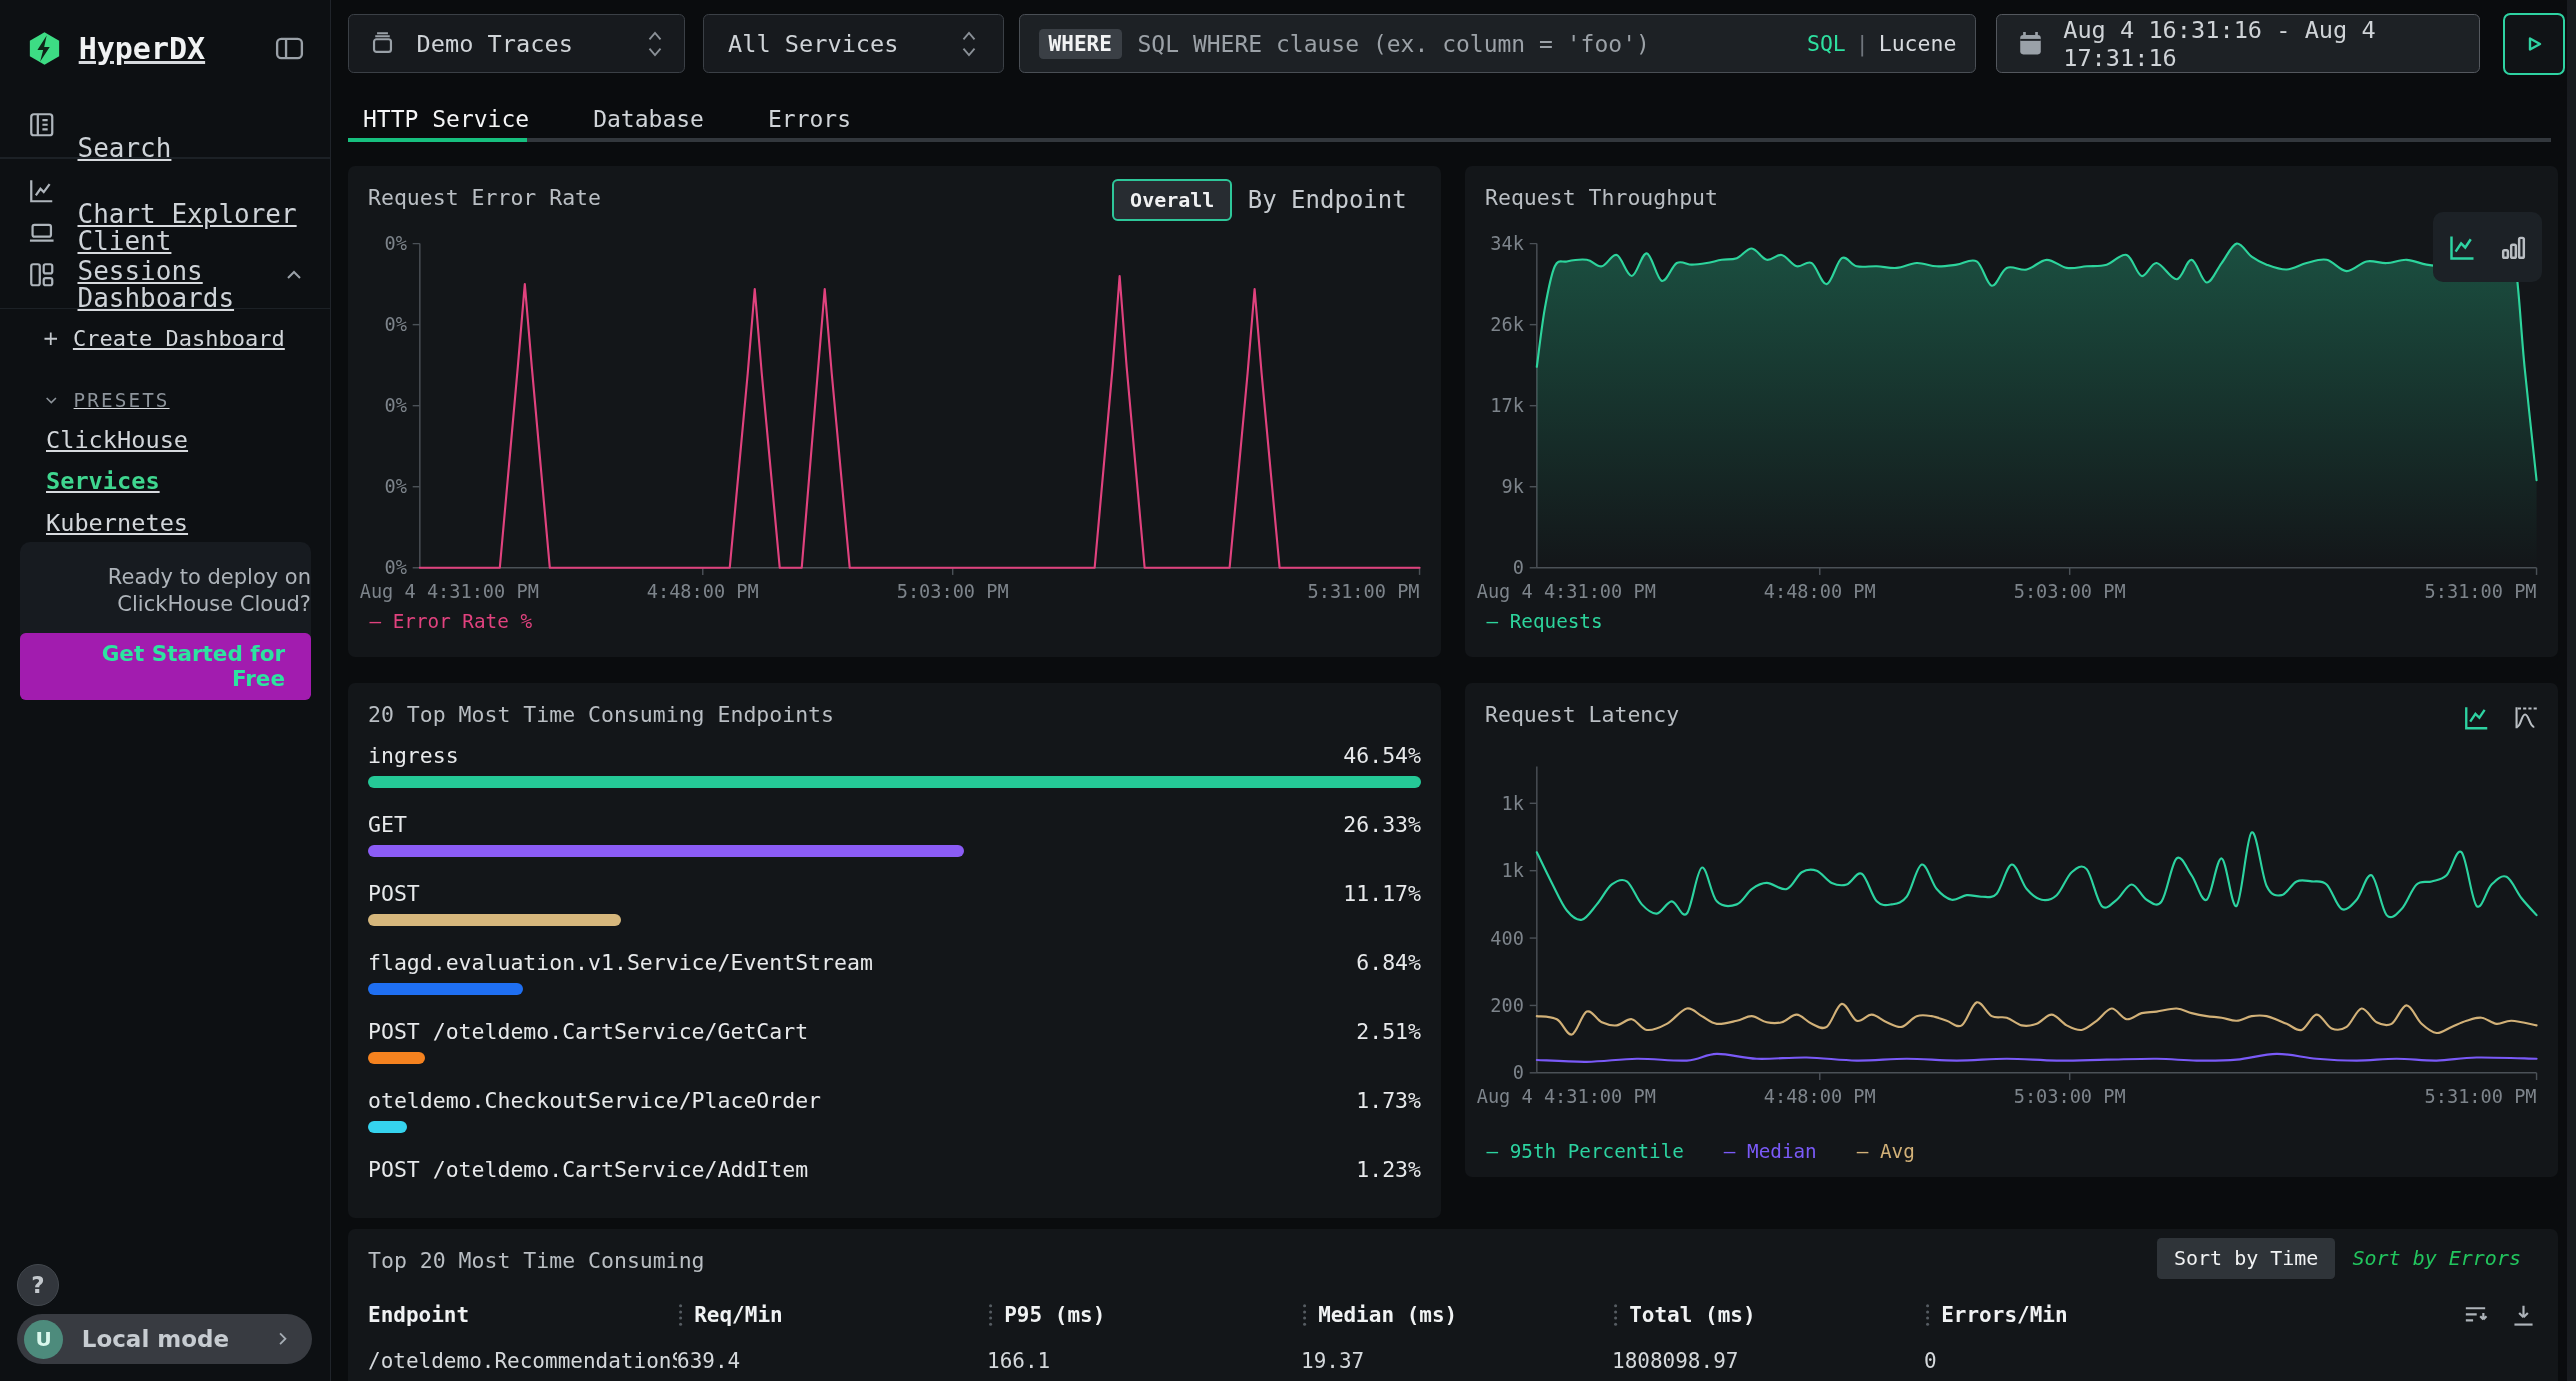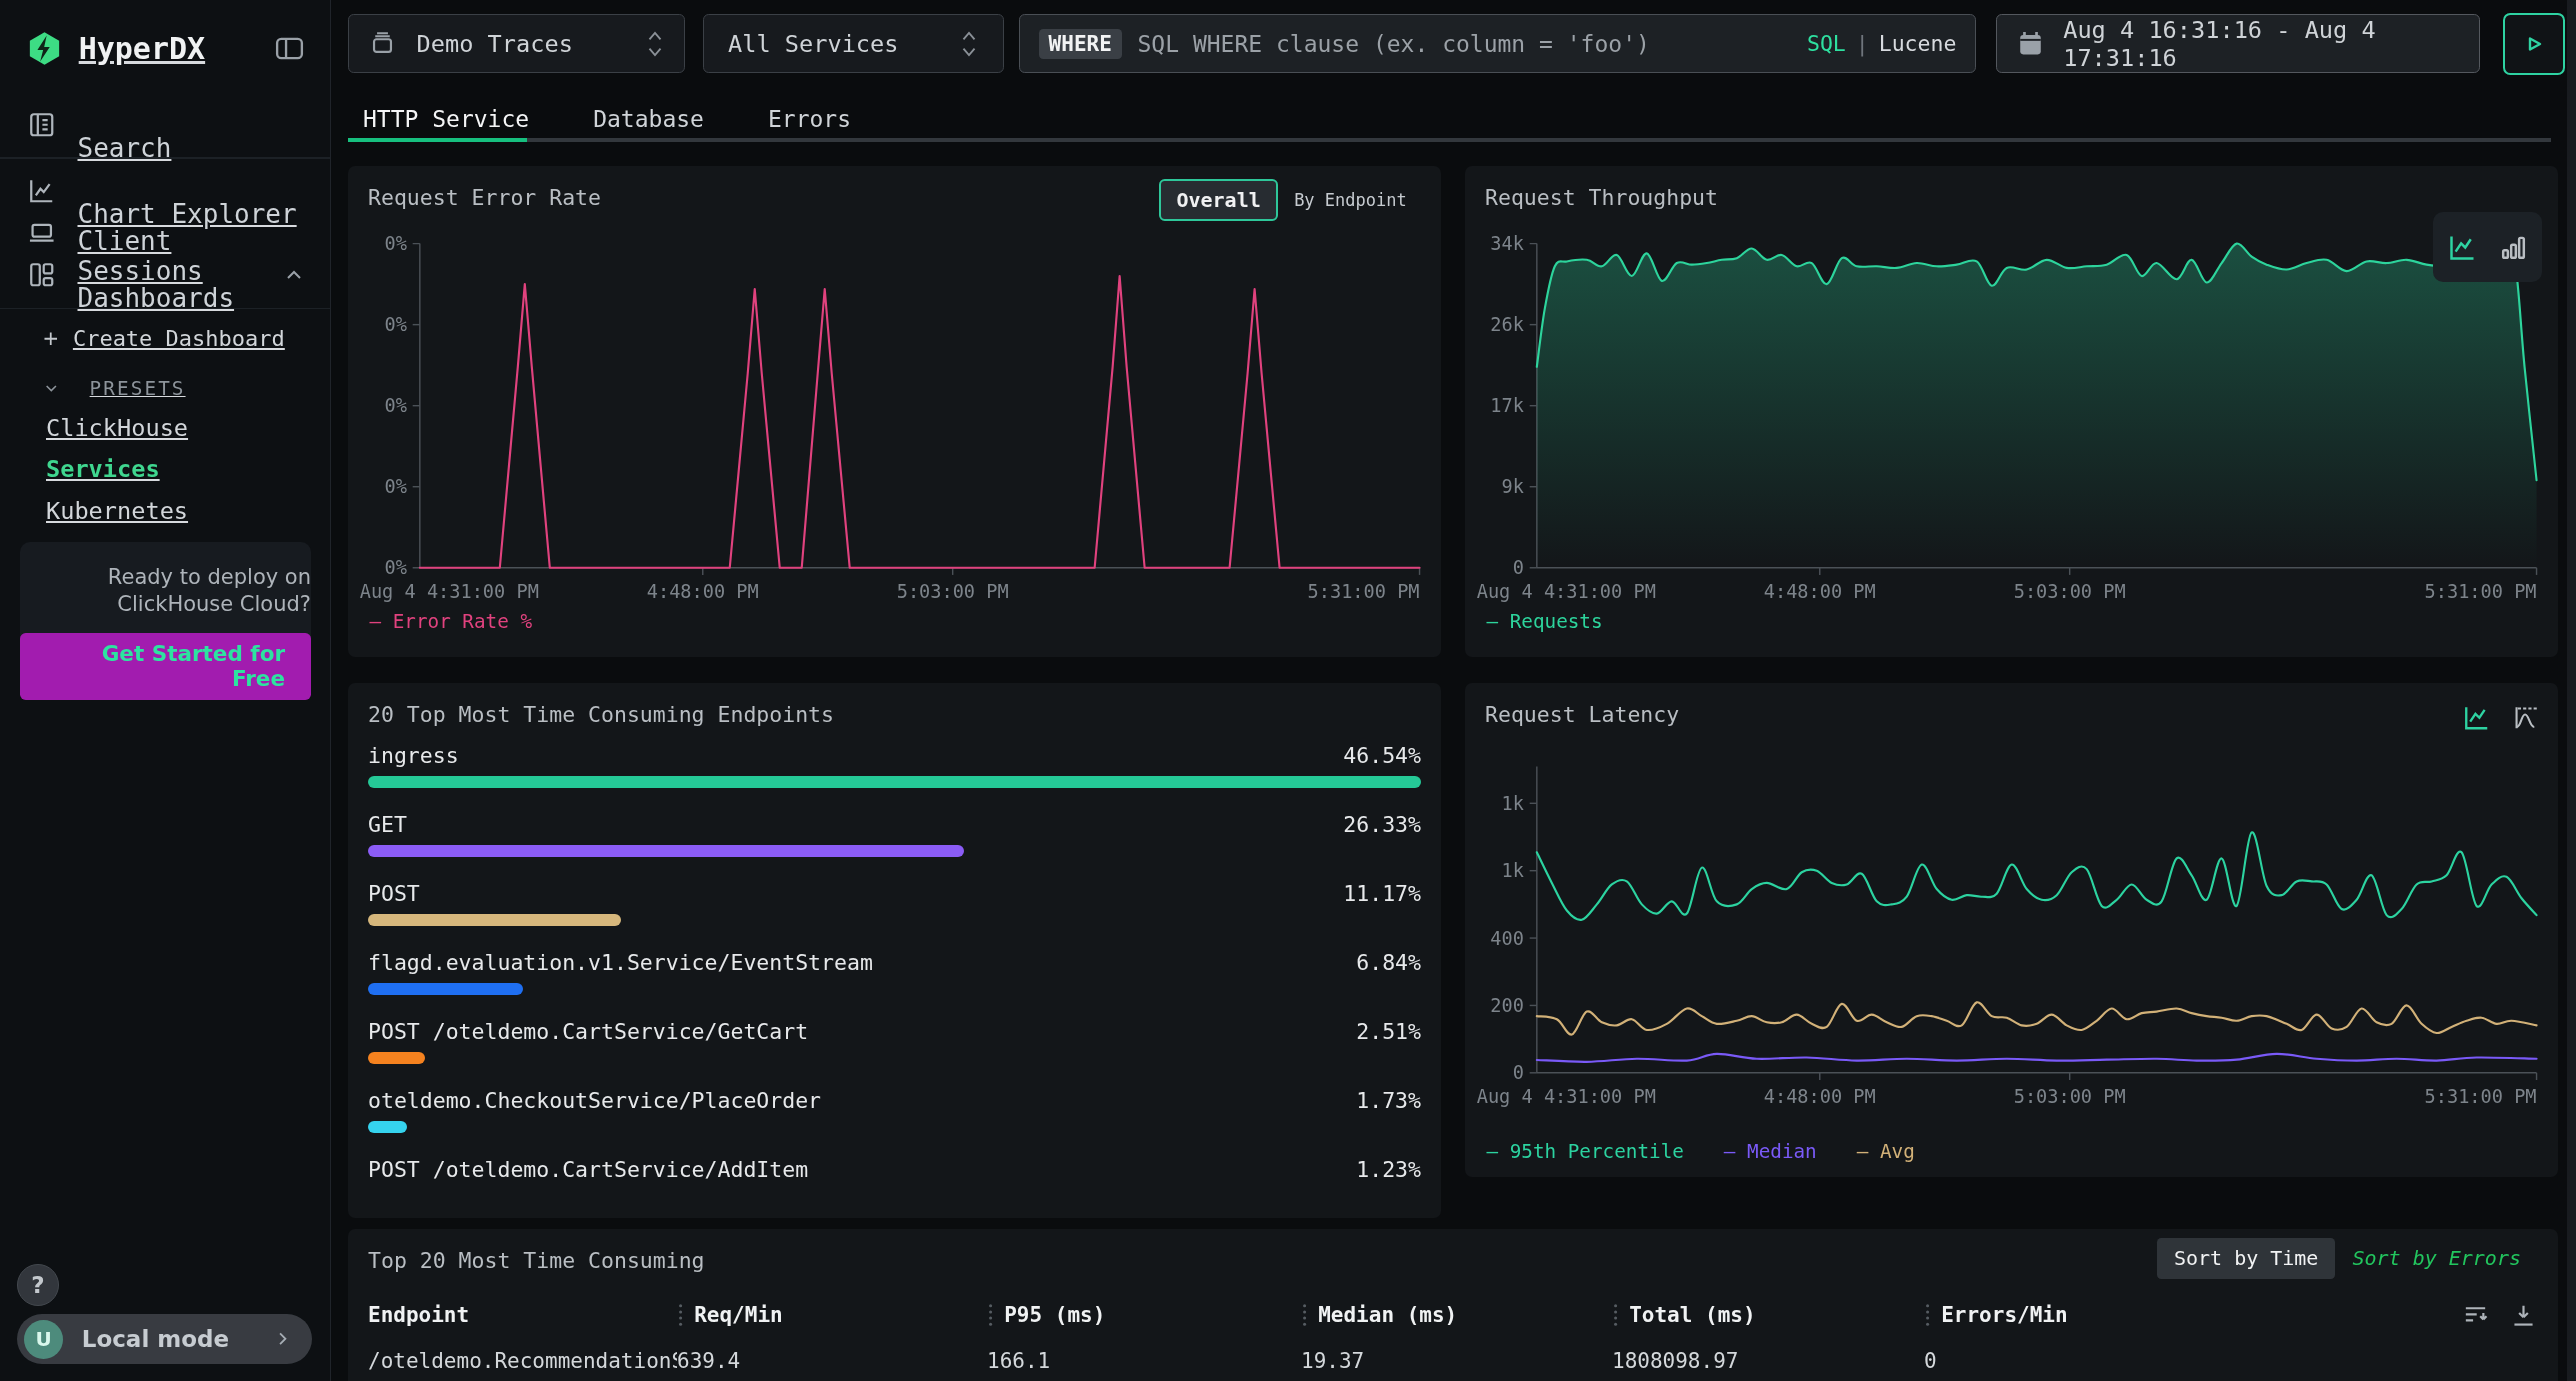"By Endpoint" .btn-byendpoint { font-size: 17px -> 24px }
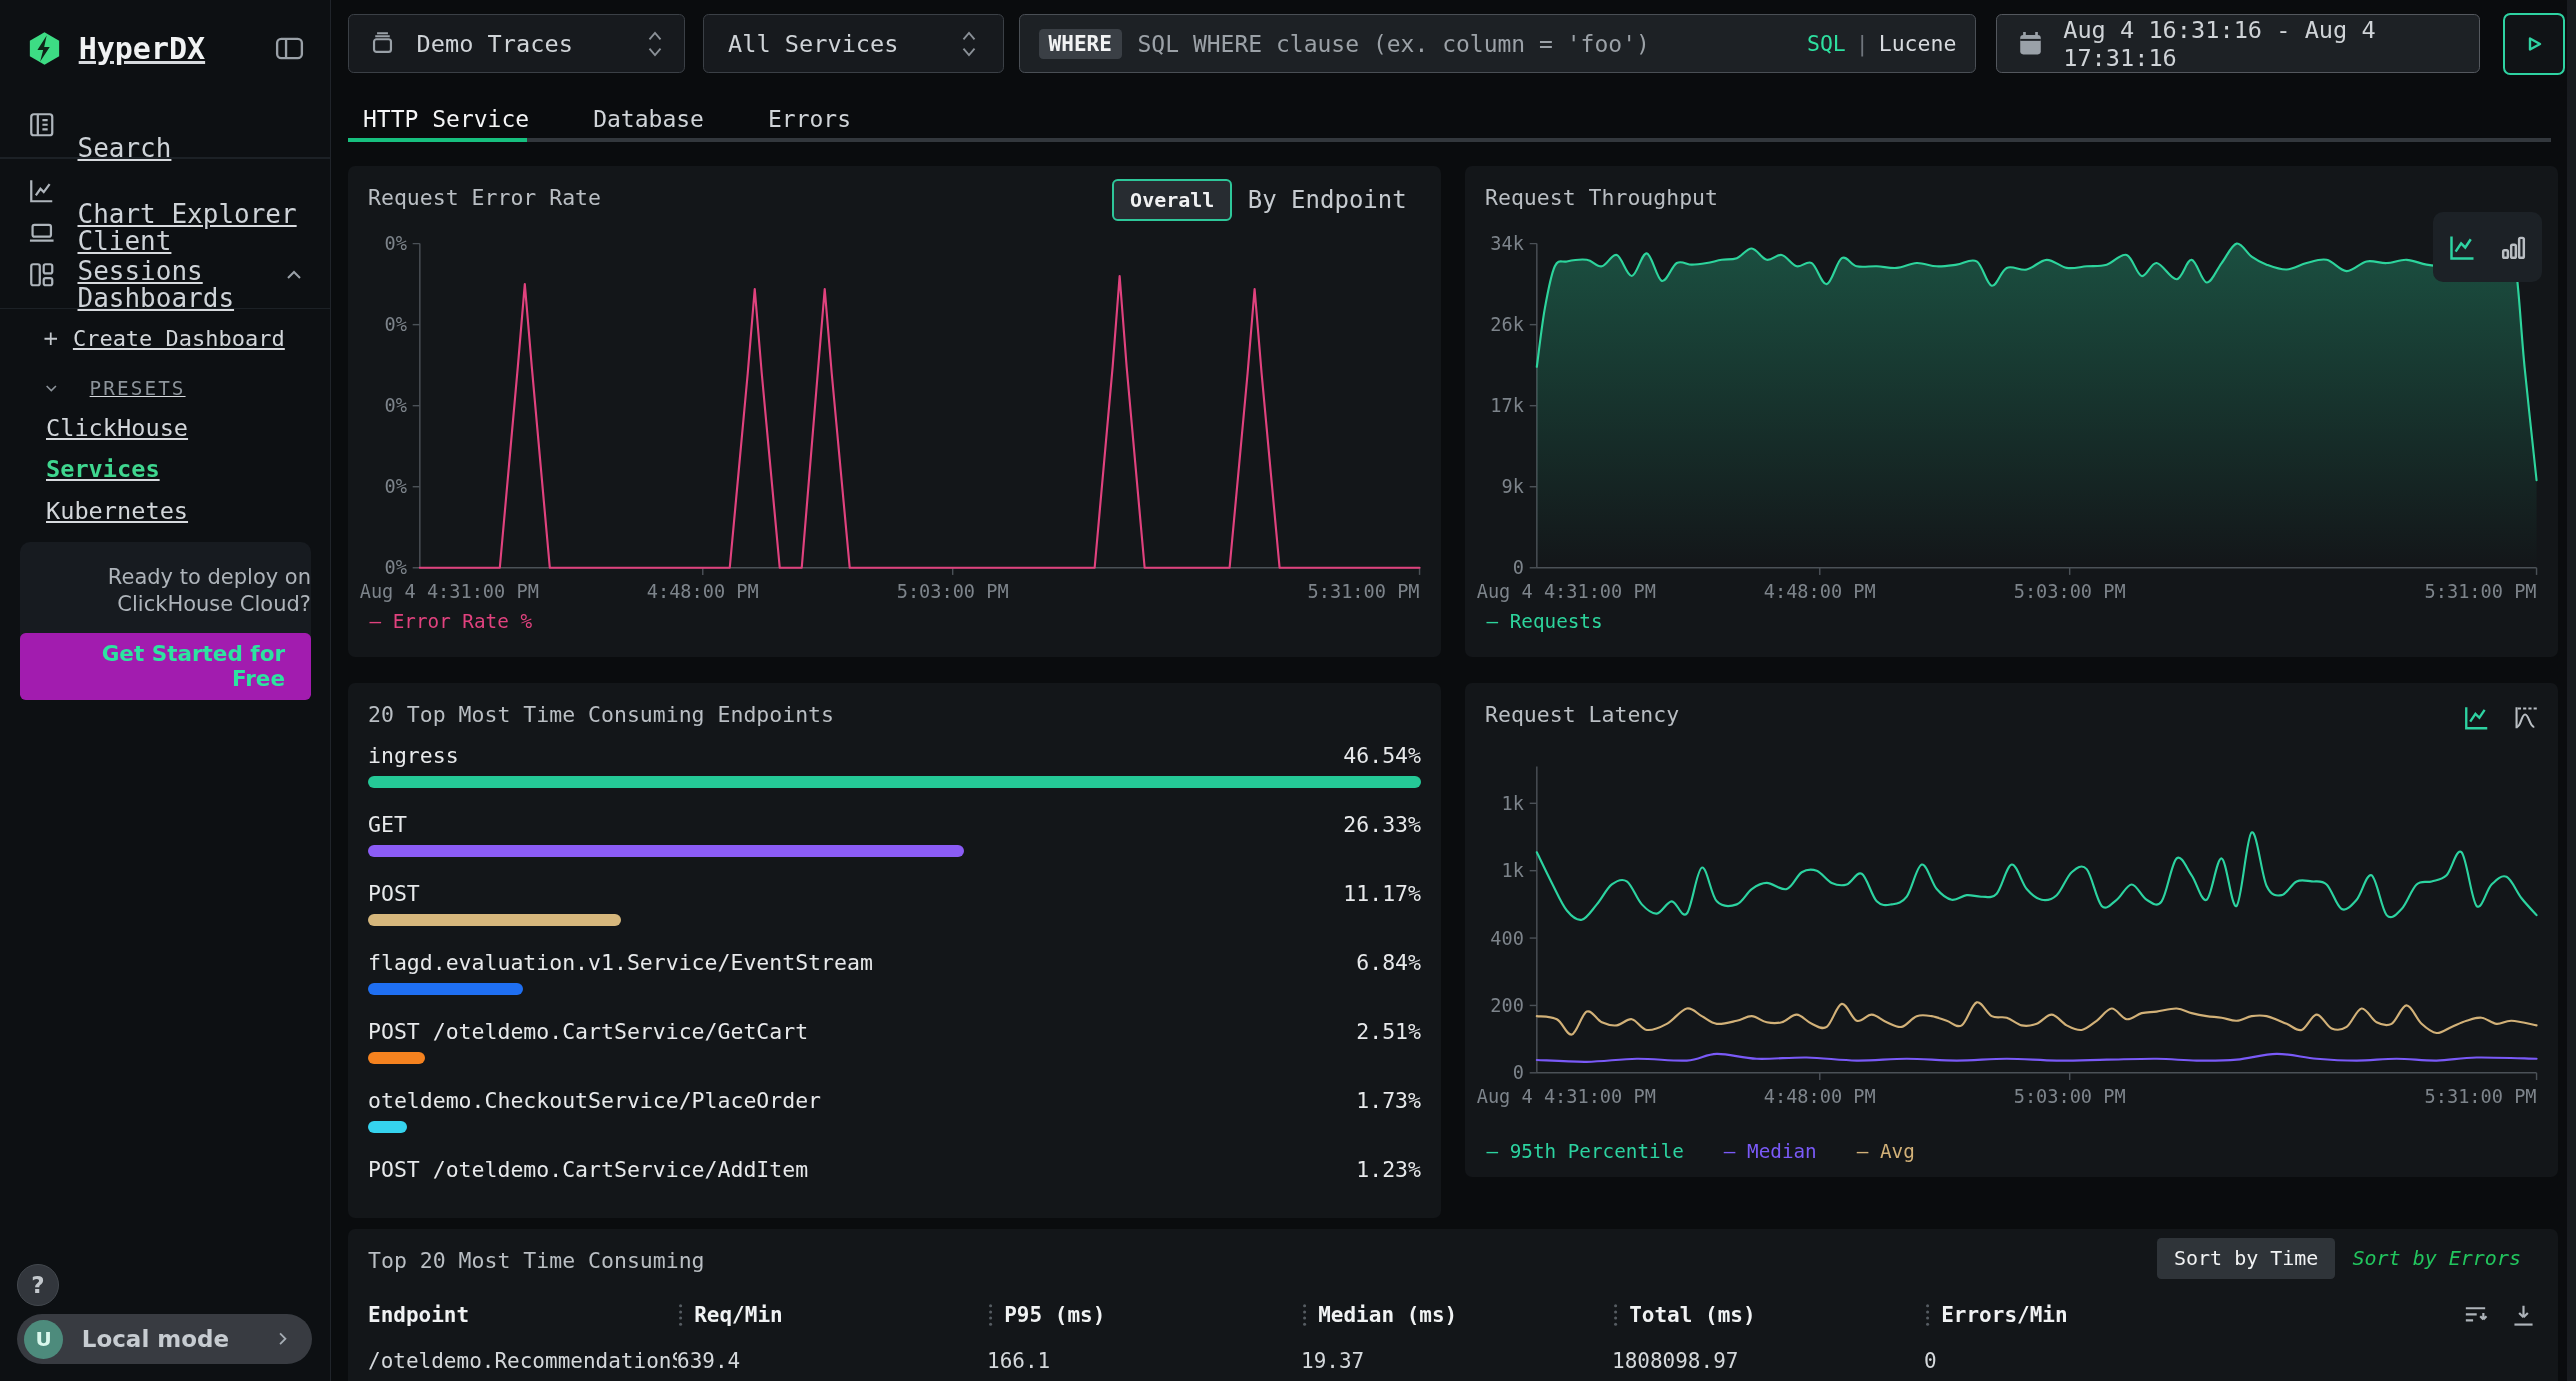"PRESETS" .presets-row { gap: 16px -> none; margin-top: 16px -> 28px }
